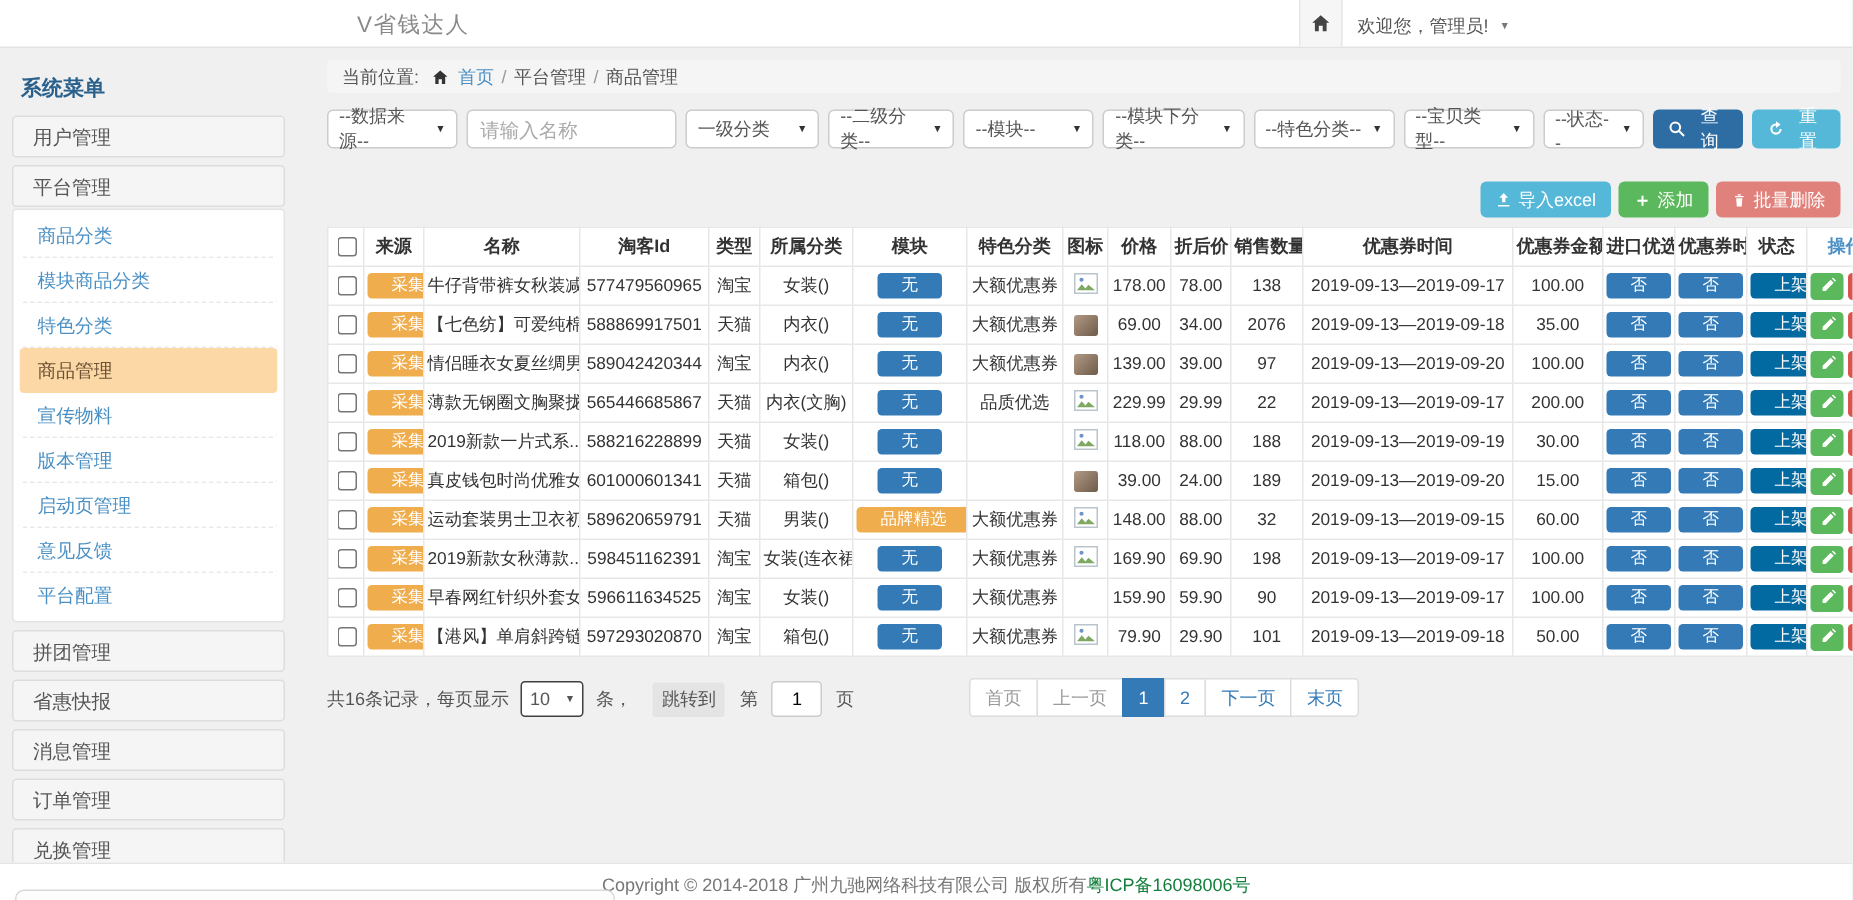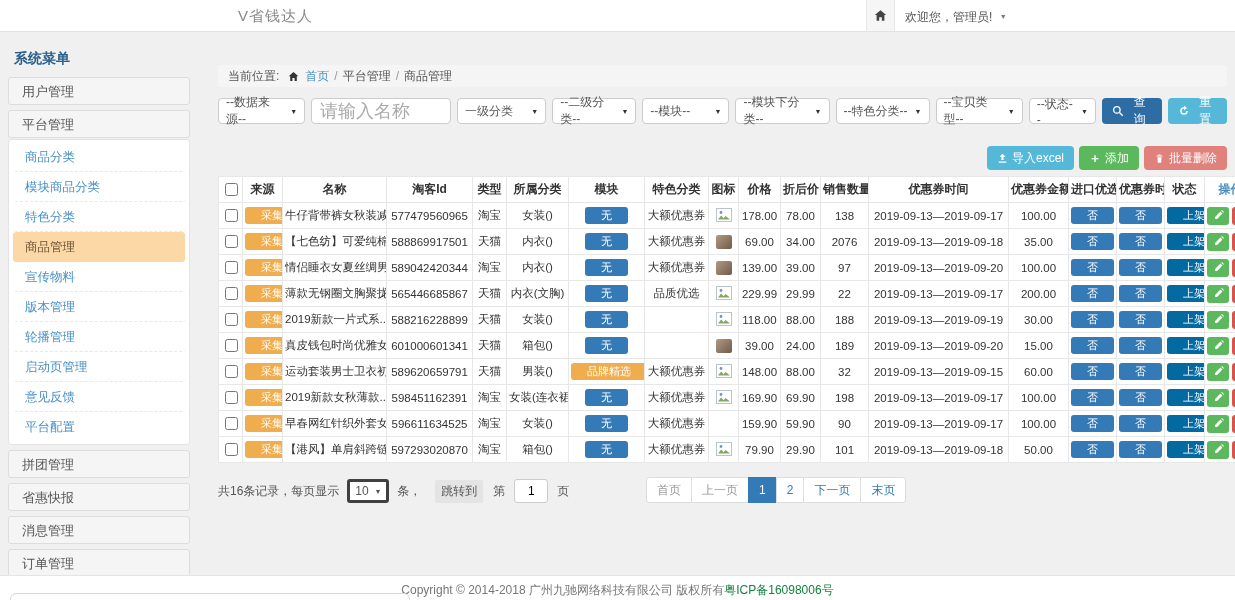"当前位置:" .breadcrumb { margin-top: 25px -> none }
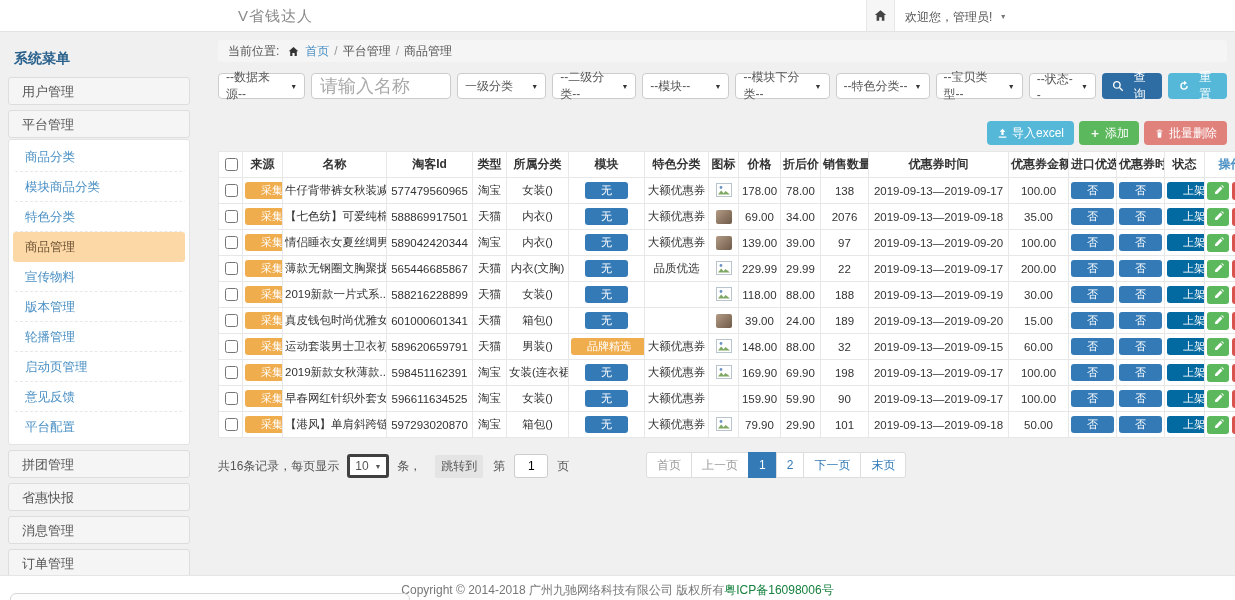"请输入名称" .txt-input { font-size: 18px -> 13px }
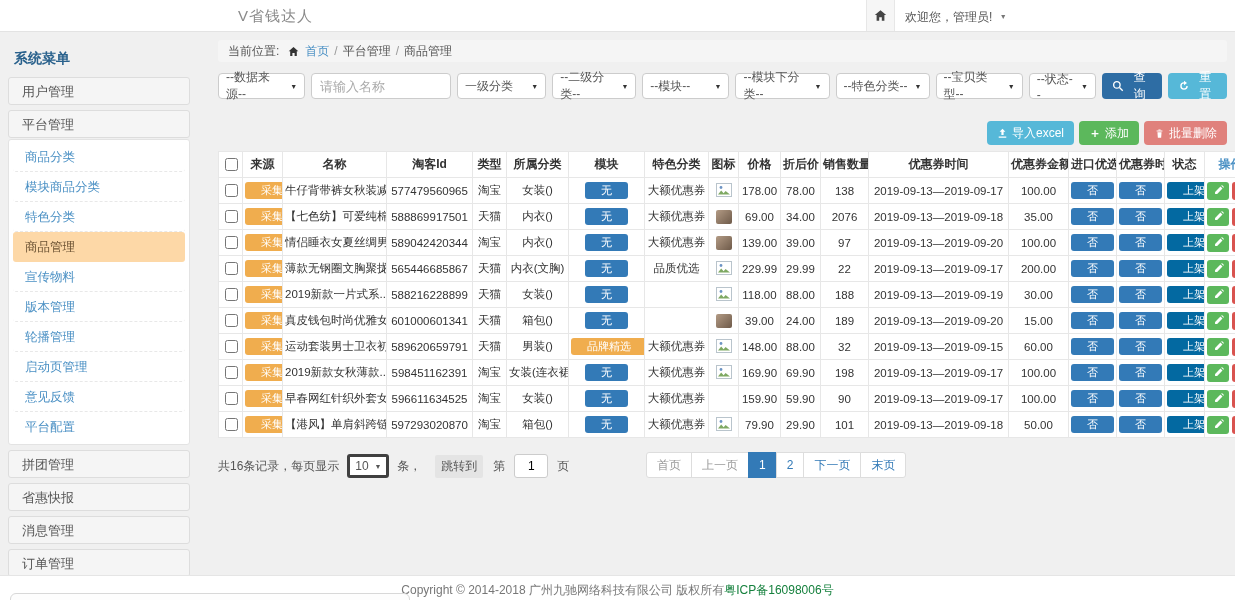"轮播管理" div.side-sub-item { html: <div>轮播管理</div> -> none }
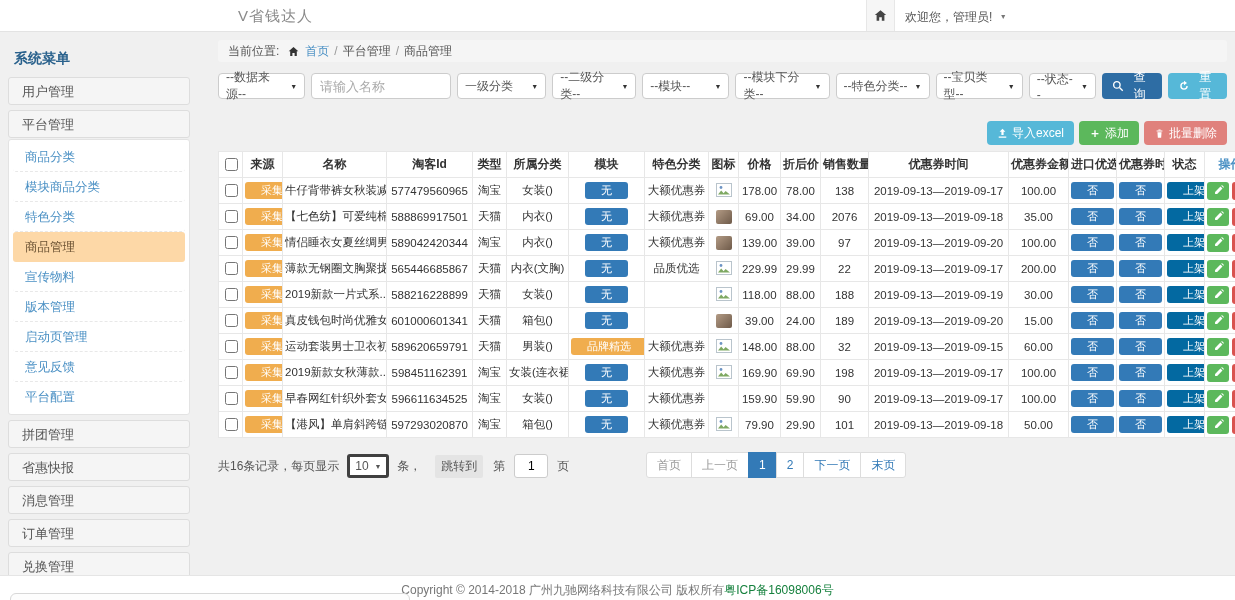"10" .per-select { border: 3px solid #404040 -> 1px solid #404040 }
